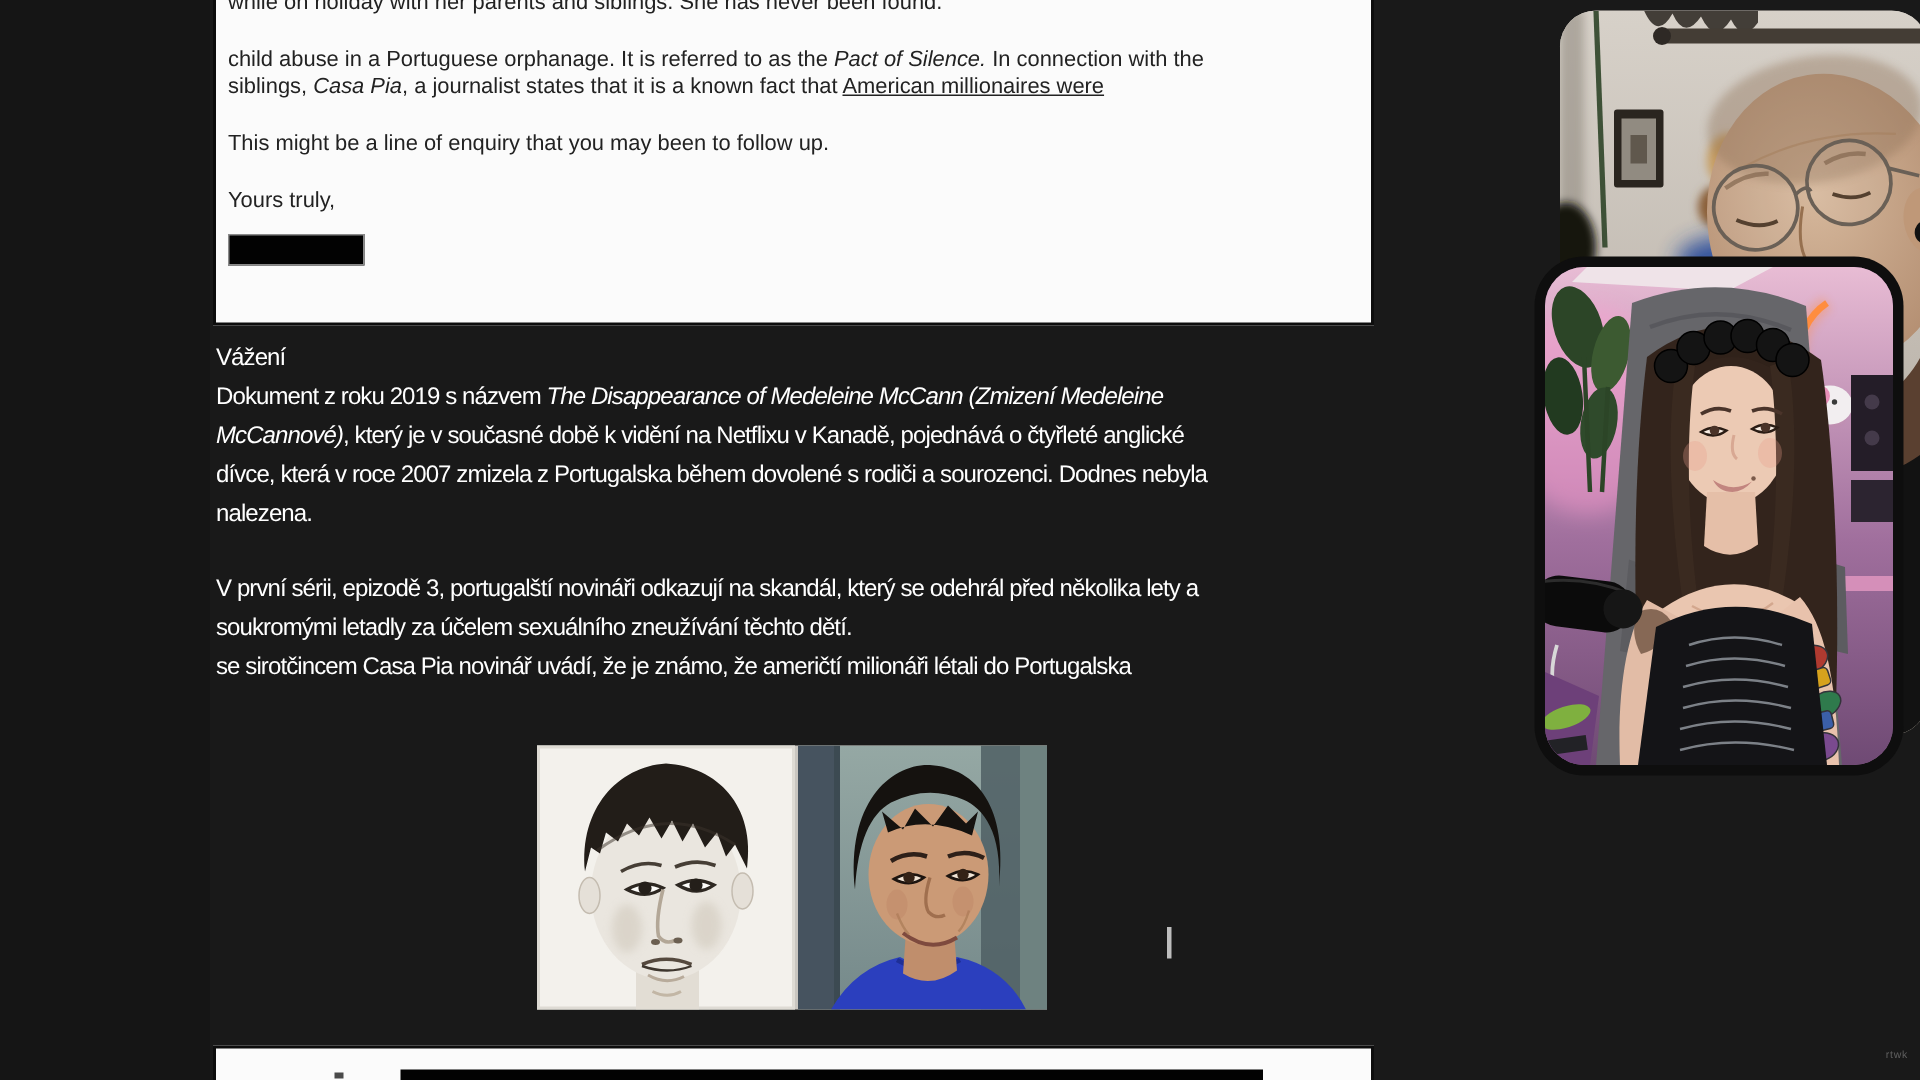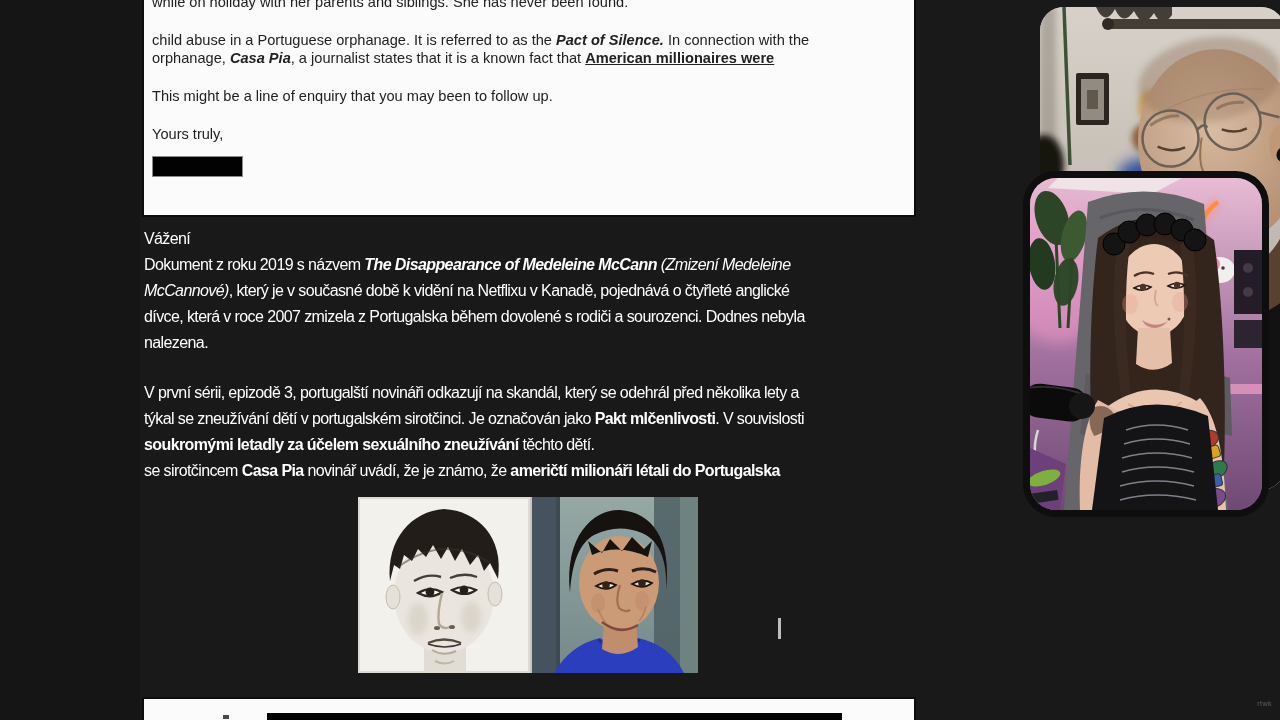"Pact of Silence." .b { font-weight: bold -> normal }
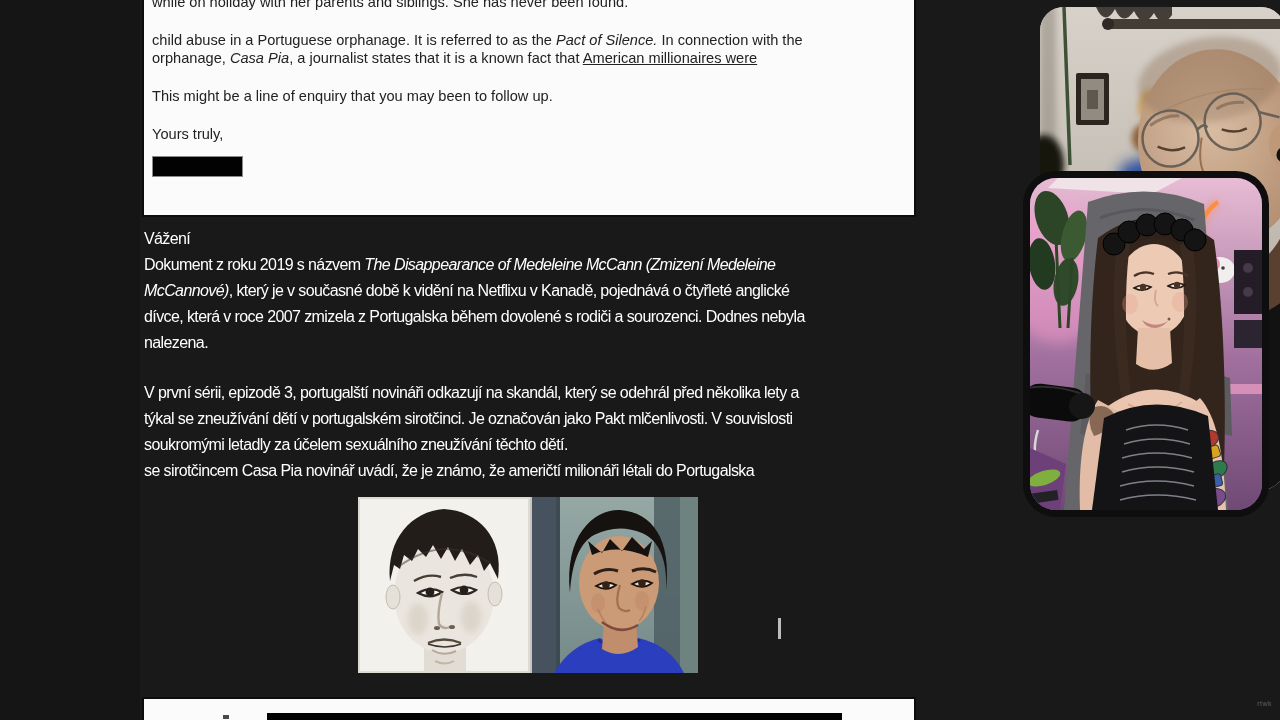"orphanage," span { text: orphanage -> siblings }
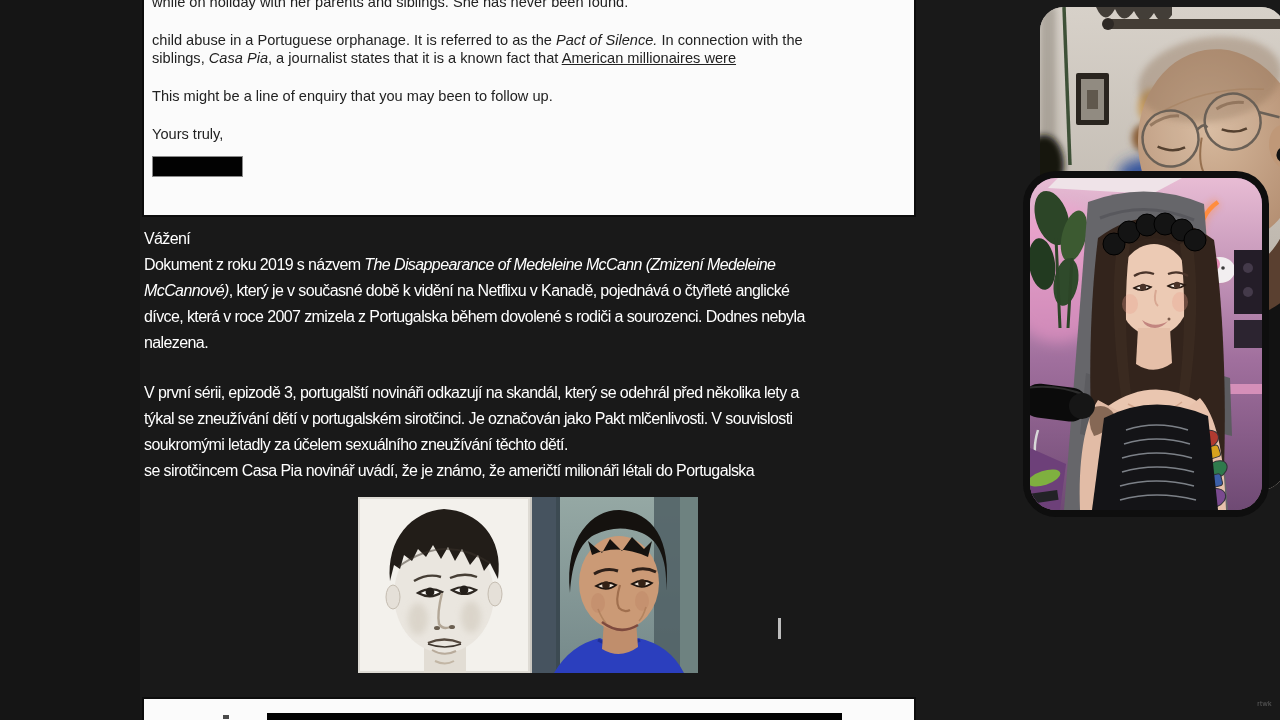"týkal se zneužívání dětí v" div.tline { html: <div><span>týkal se zneužívání dětí v portugalském sirotčinci. Je označován jako </span><span>Pakt mlčenlivosti</span><span>. V souvislosti</span></div> -> none }
